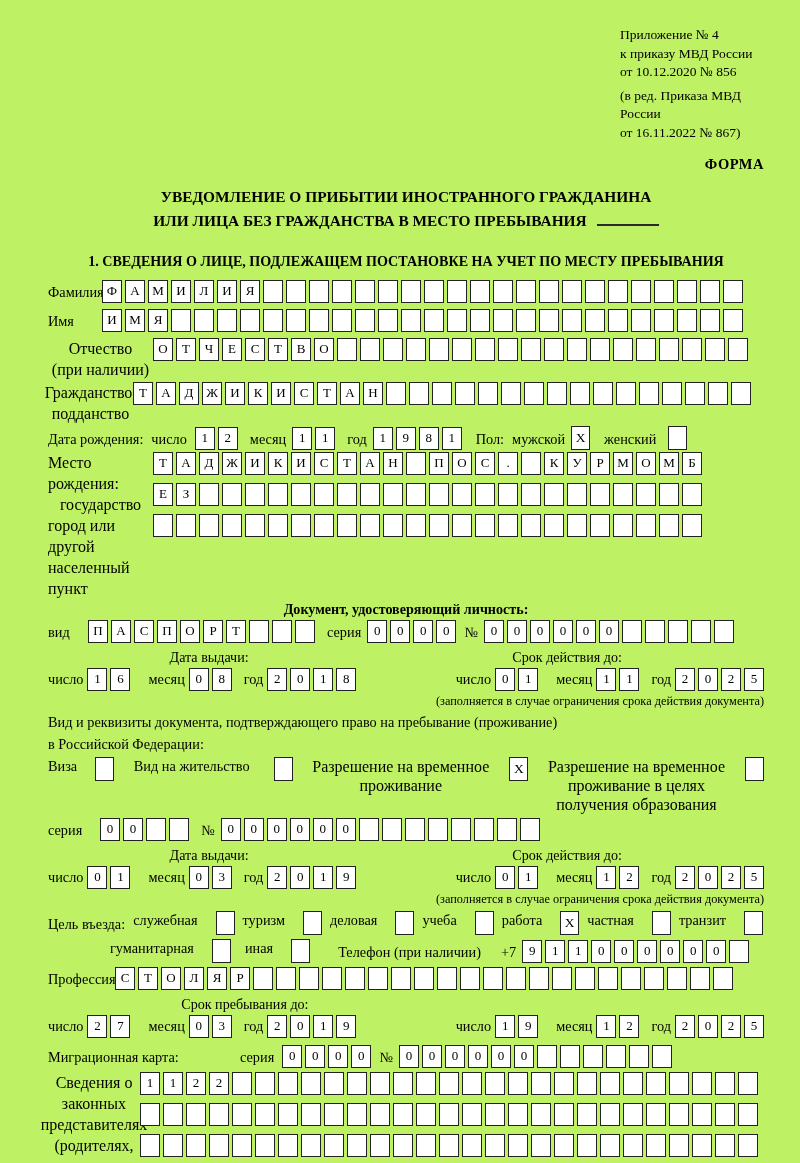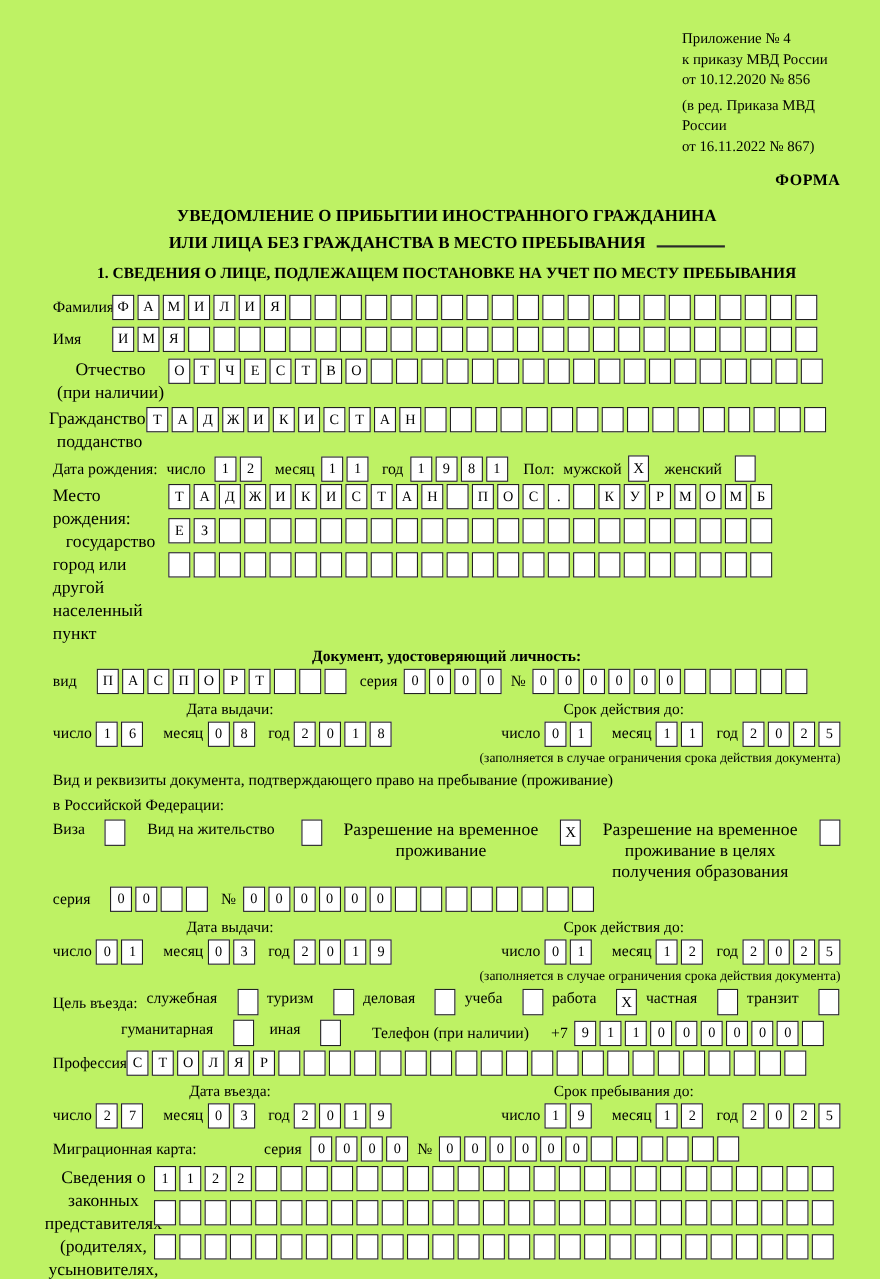"1. СВЕДЕНИЯ О ЛИЦЕ, ПОДЛЕЖАЩЕМ" .sec1 { margin-top: 8px -> 20px }
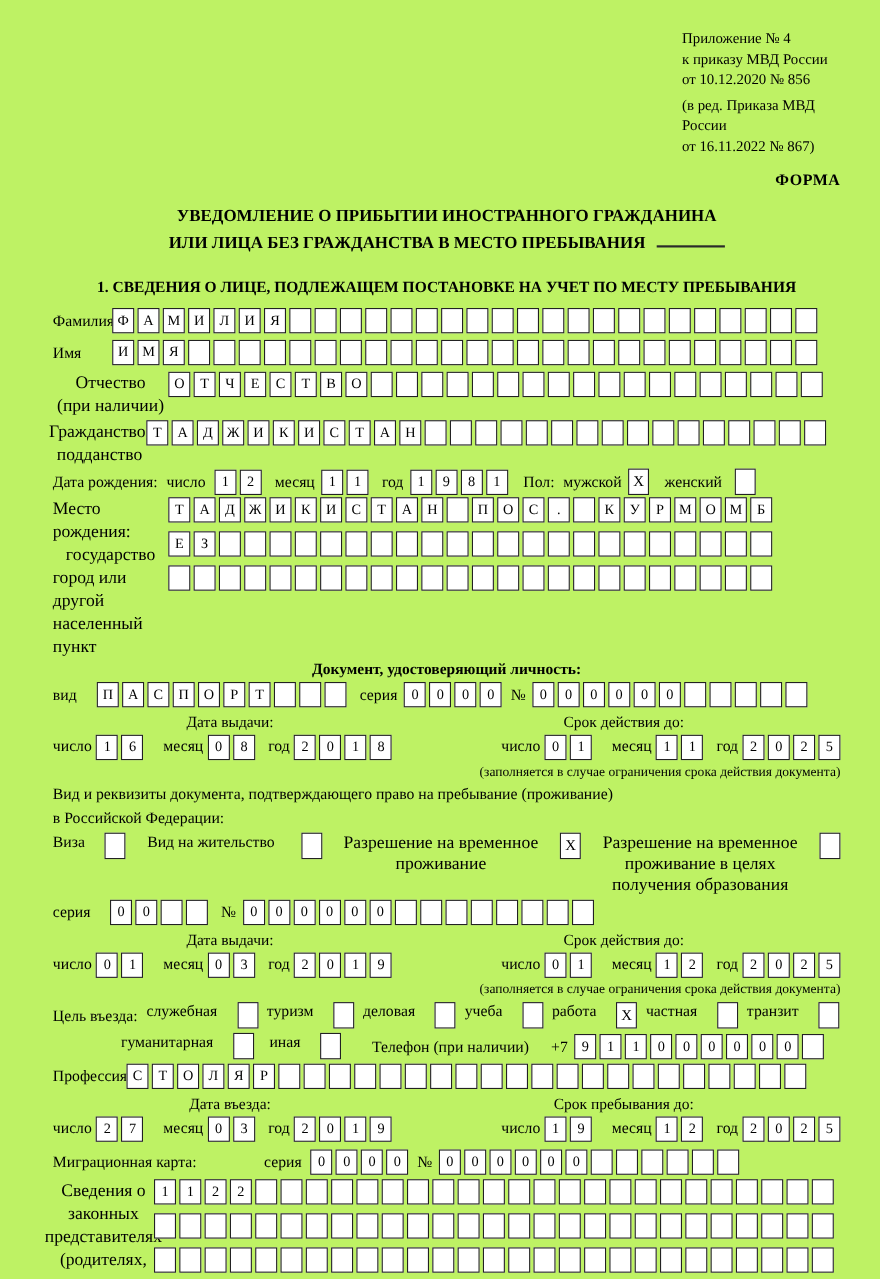"Дата въезда:" span.dh-left { html: <span>Дата въезда:</span> -> none }
